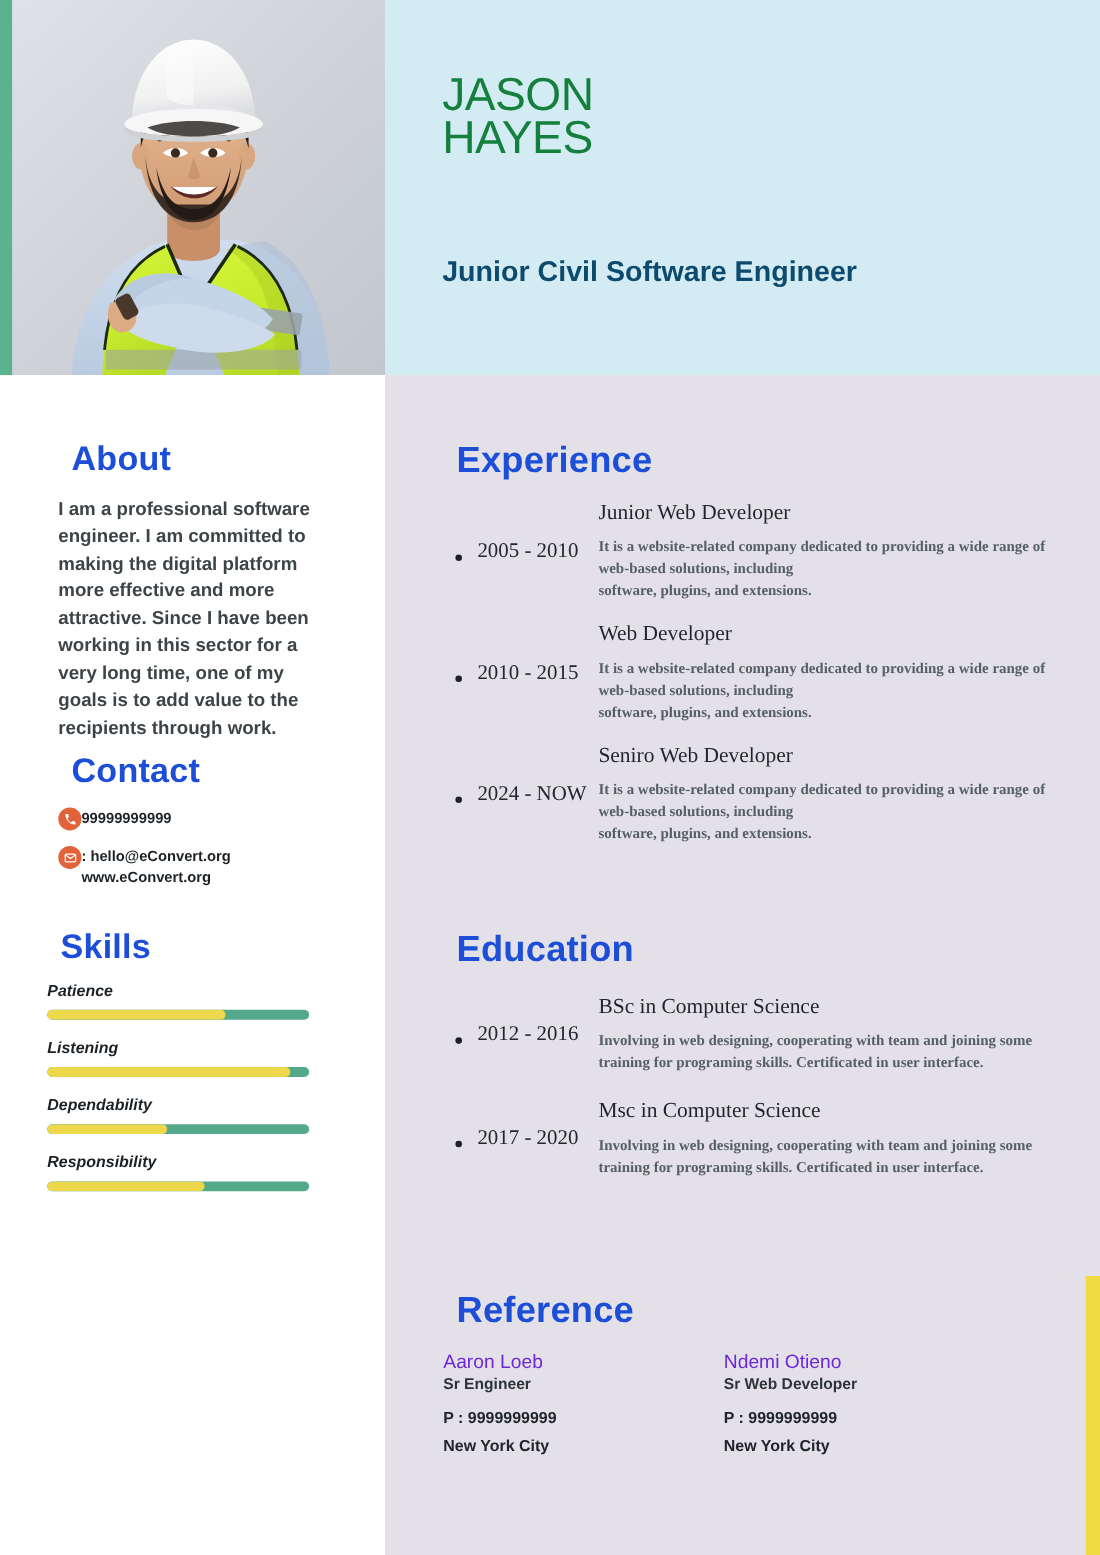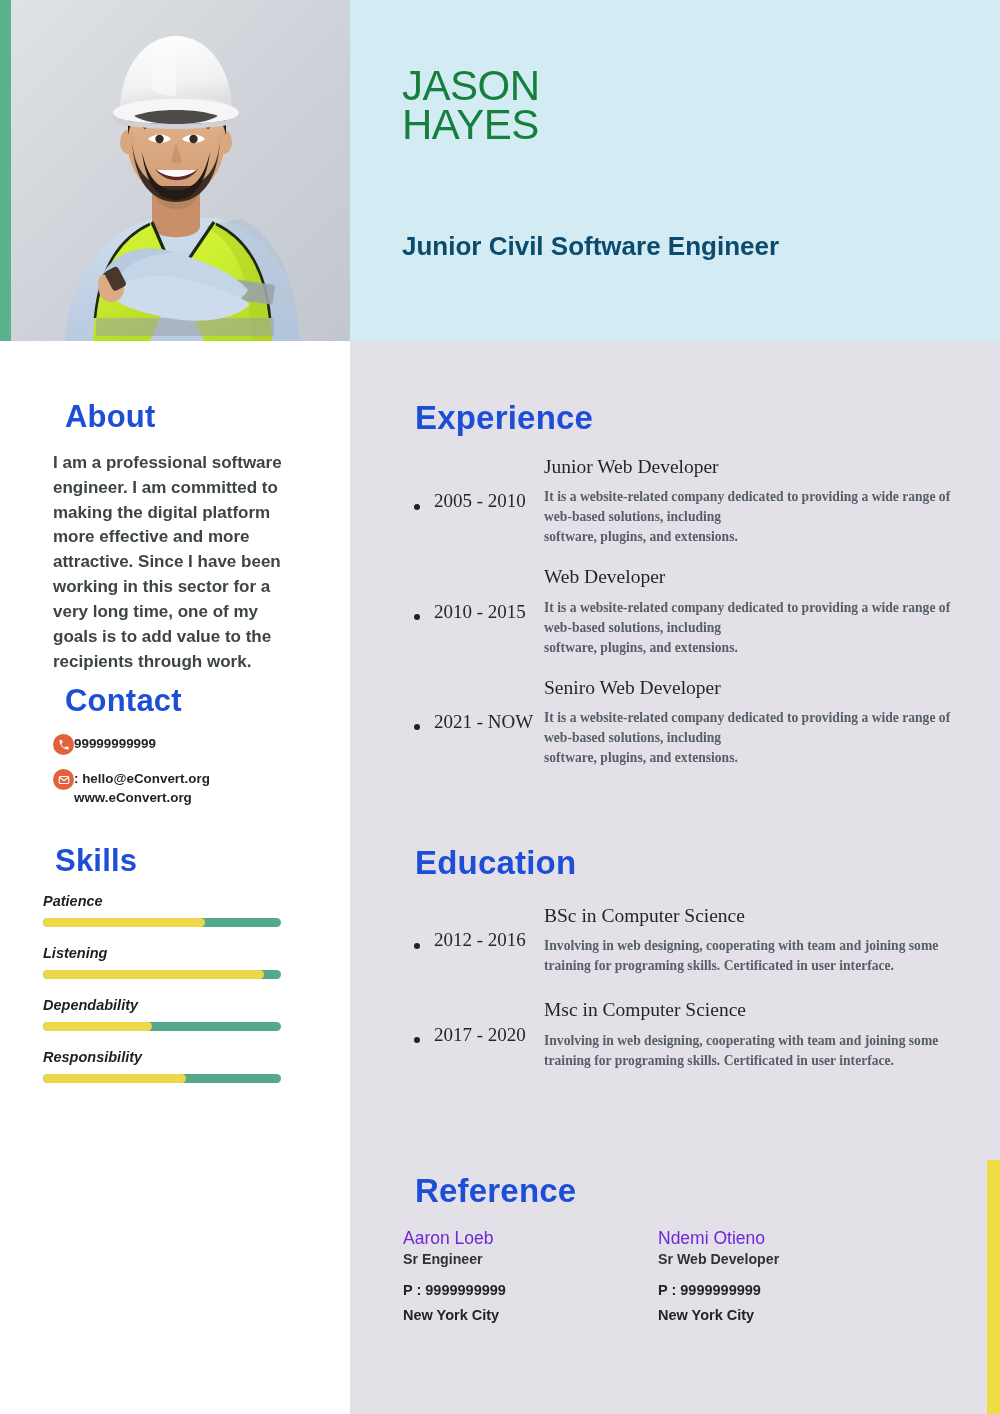"2021 - NOW" div.entry-date { text: 2021 -> 2024 }
